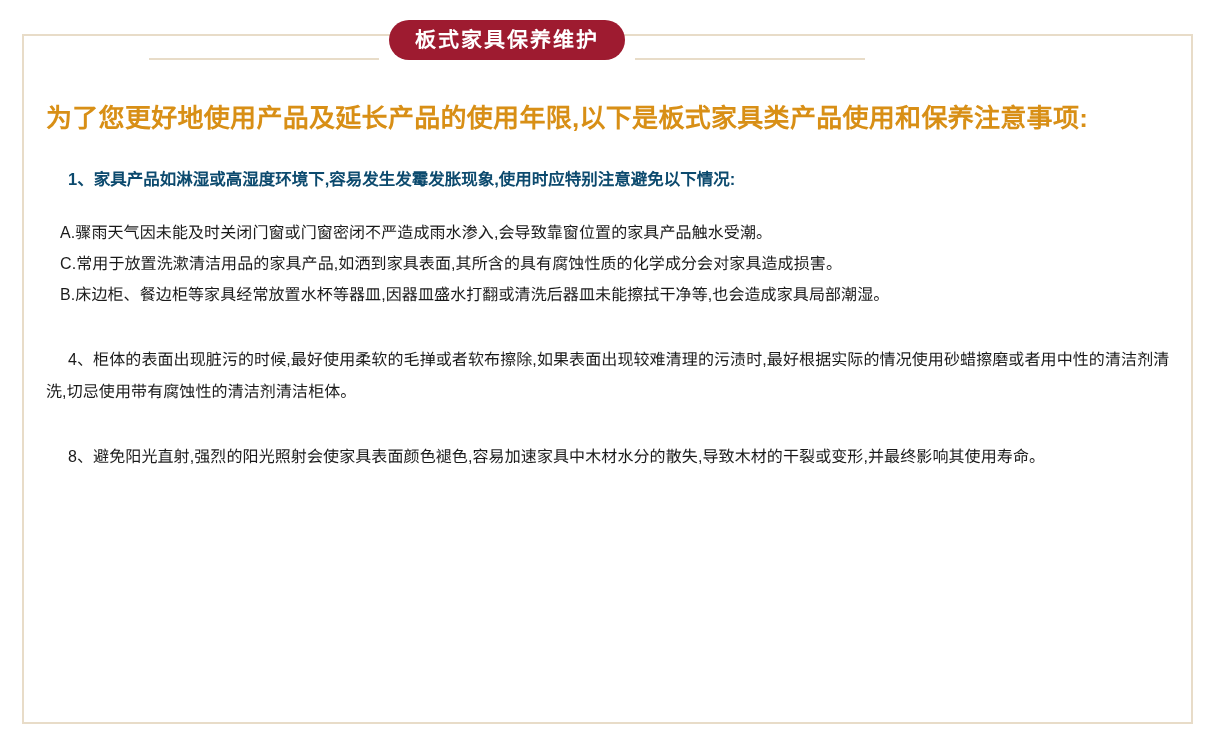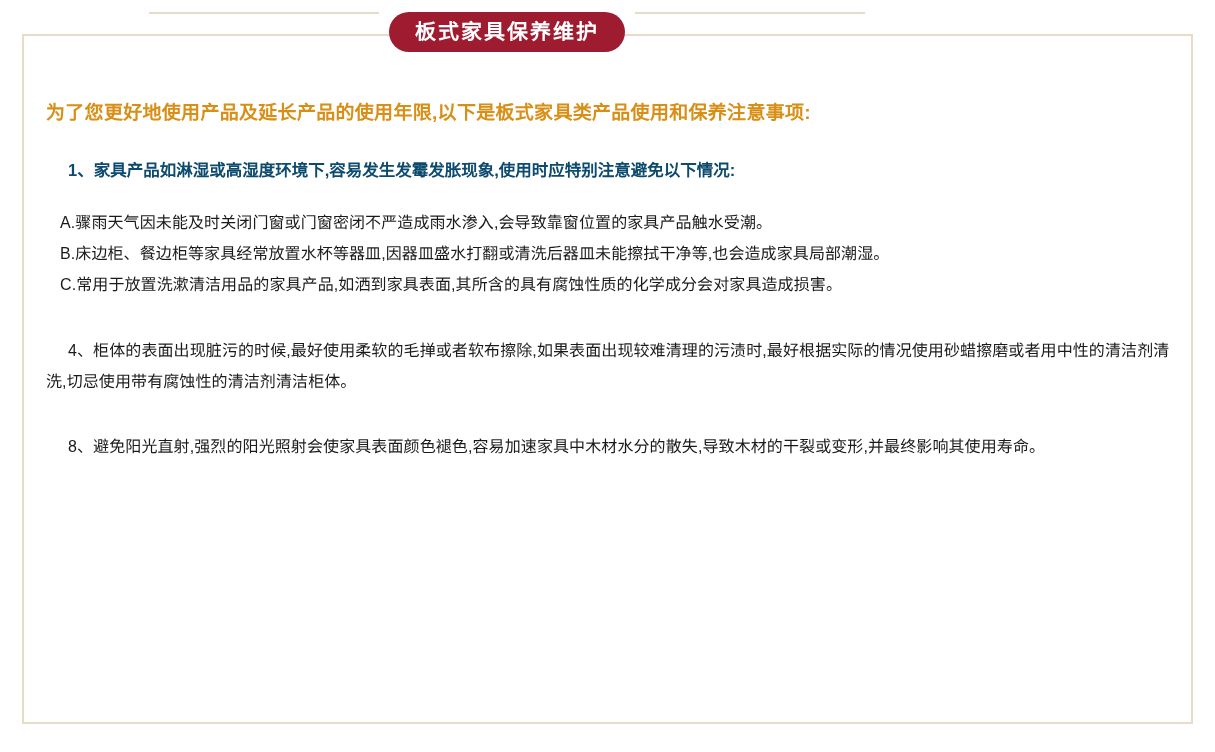"板式家具保养维护" .title-bar { align-items: flex-start -> flex-end }
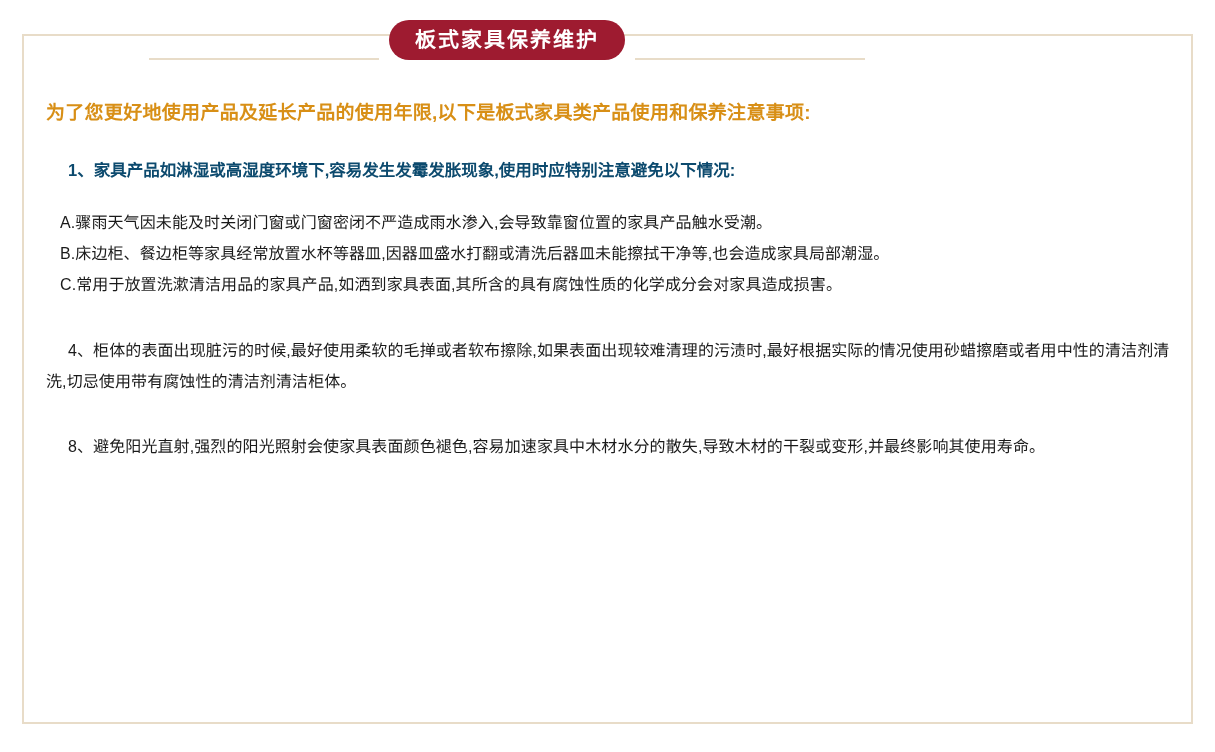"为了您更好地使用产品及延长产品的使用年限,以下是板式家具类产品使用和保养注意事项" .lead { font-size: 19px -> 26px }
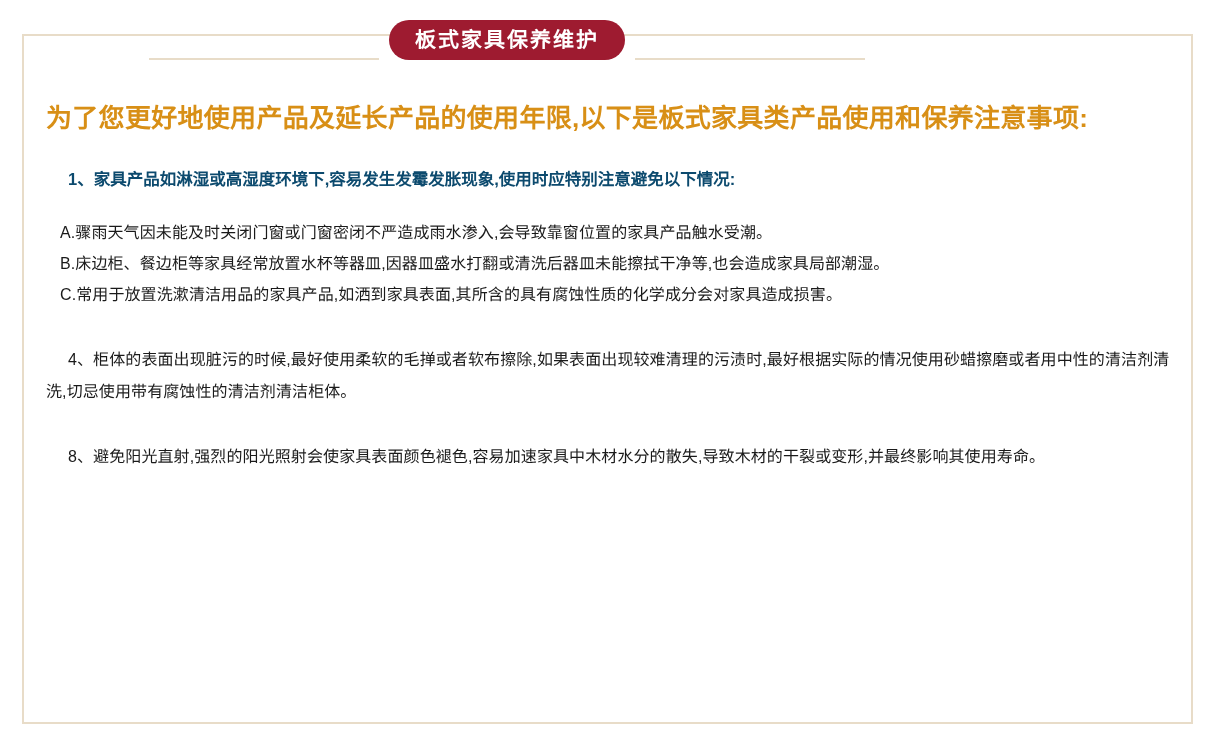"B.床边柜、餐边柜等家具经常放置水杯等器皿,因器皿盛水打翻或清洗后器皿未能擦拭干" div.para { order: before "C.常用于放置洗漱清洁用品的家具产品,如洒到家具表面,其所含的具有腐蚀性质的化学" -> after "C.常用于放置洗漱清洁用品的家具产品,如洒到家具表面,其所含的具有腐蚀性质的化学" }
